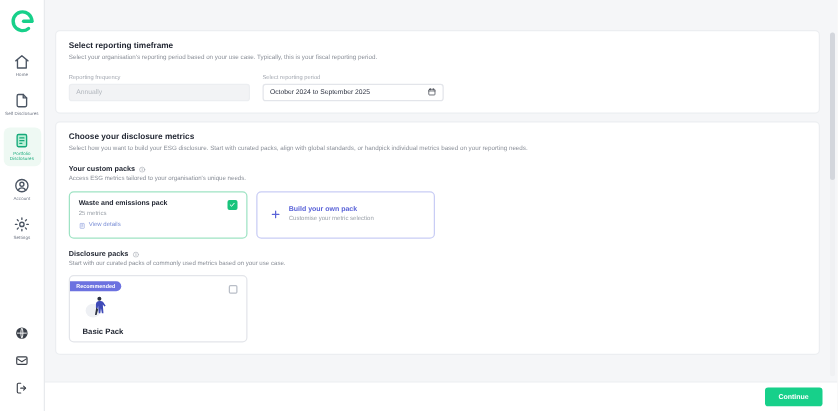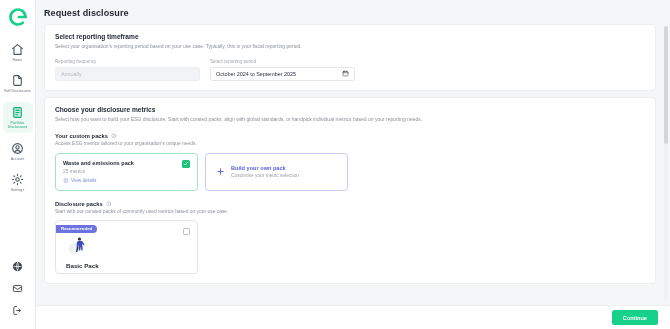"Request disclosure" div.page-title { html: <div>Request disclosure</div> -> none }
